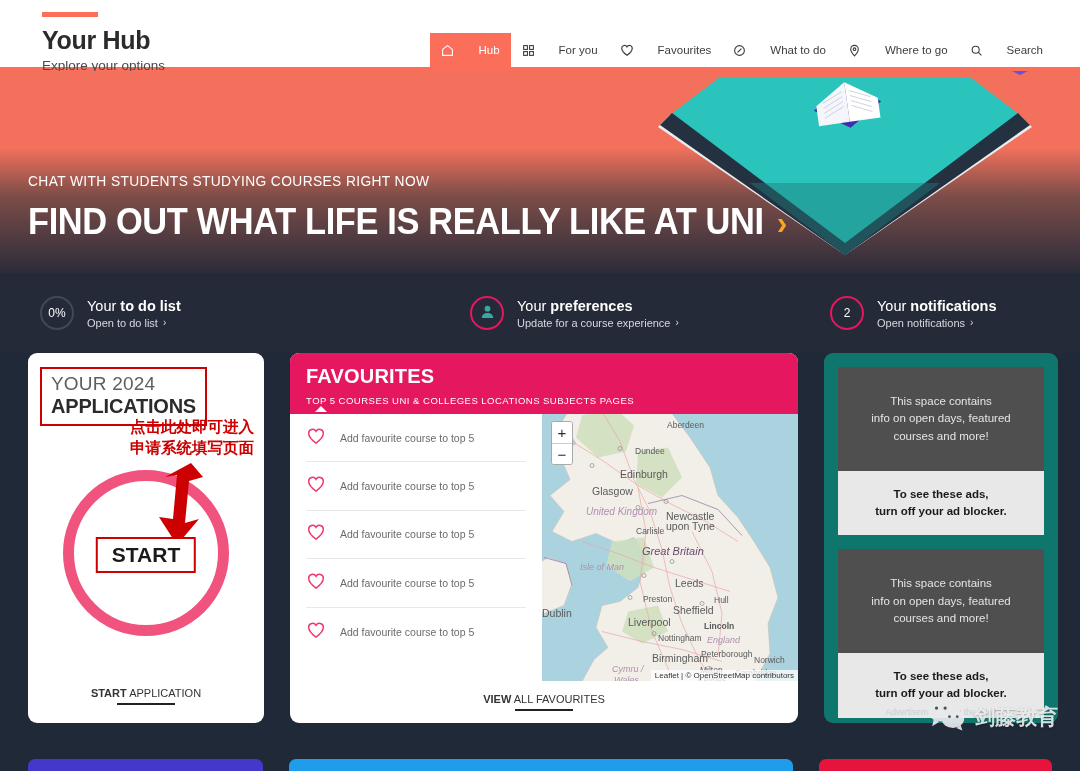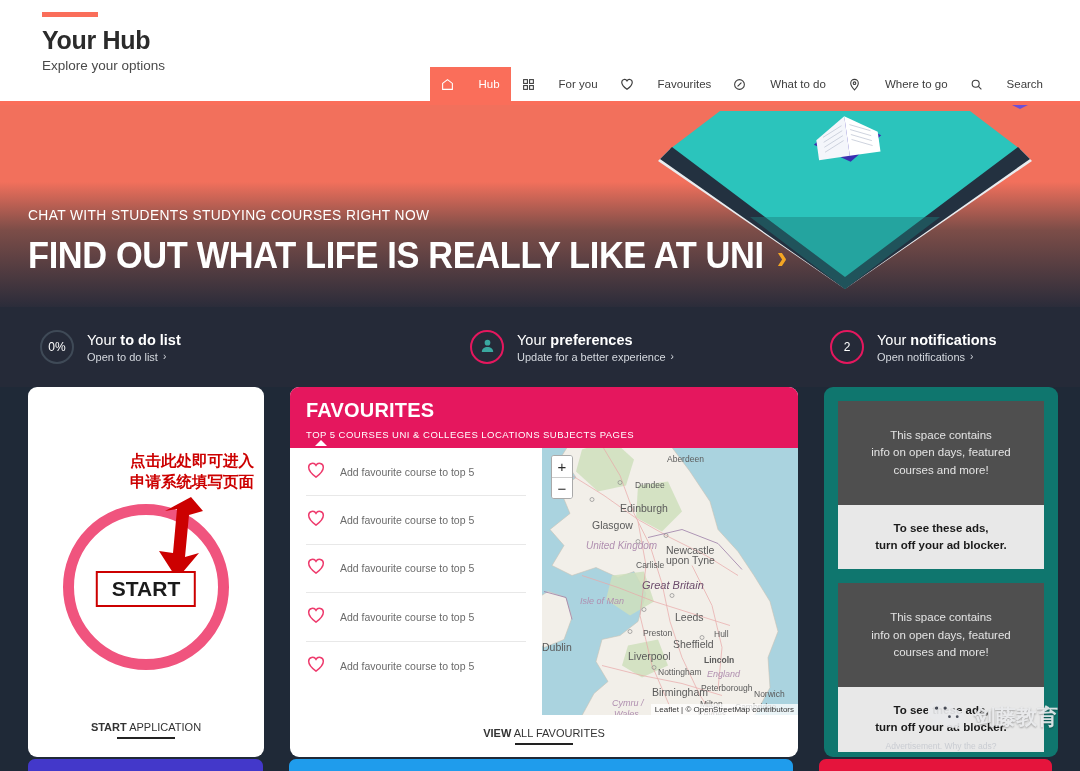"Your Hub" .header { height: 101px -> 67px }
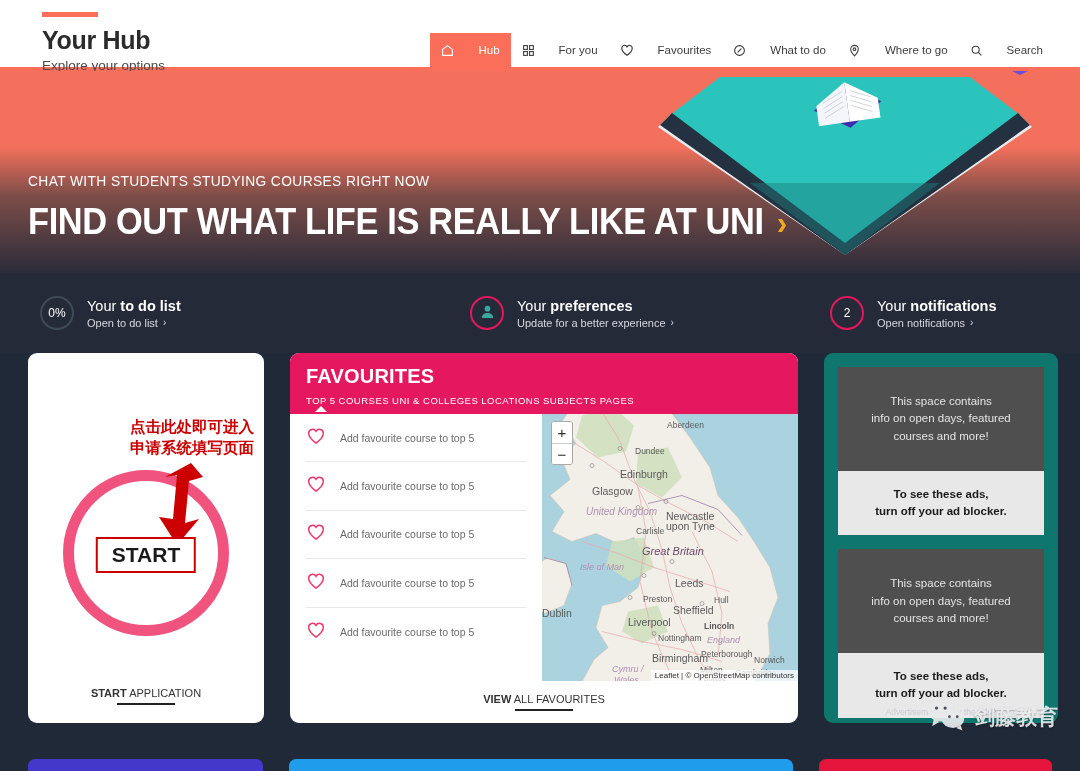"Update for a better experience" span { text: better -> course }
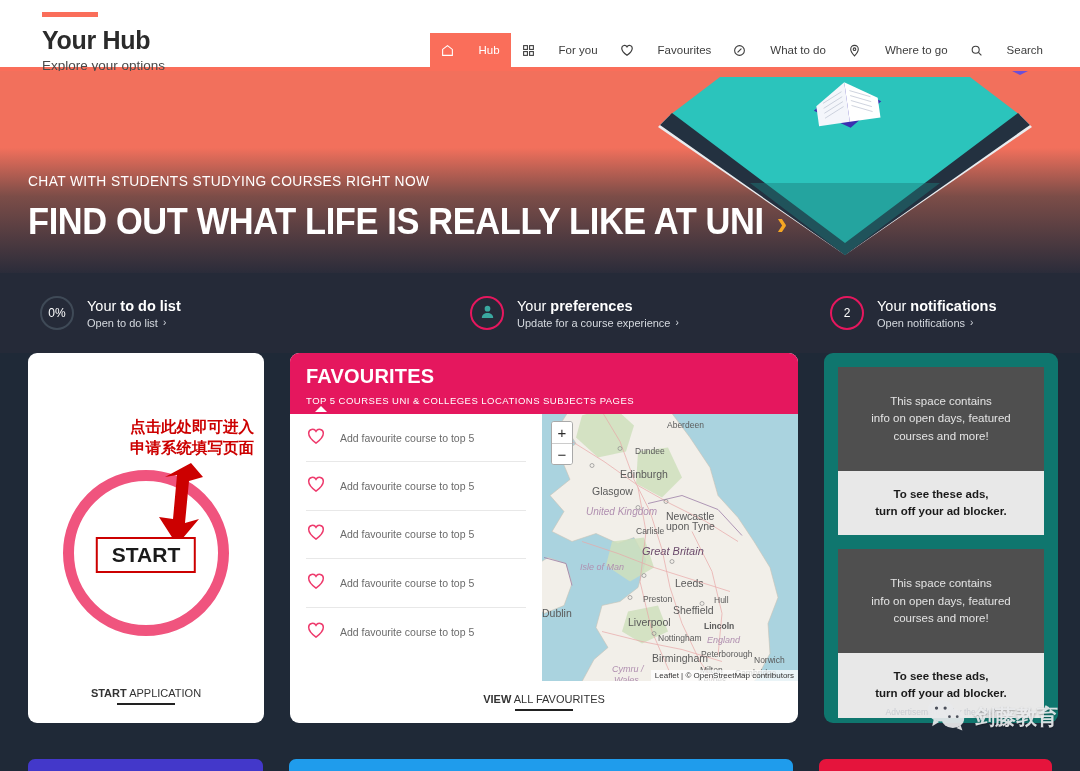"YOUR 2024" div.appbox { html: none -> <div> <div>YOUR 2024</div> <div>APPLICATIONS</div> </div> }
